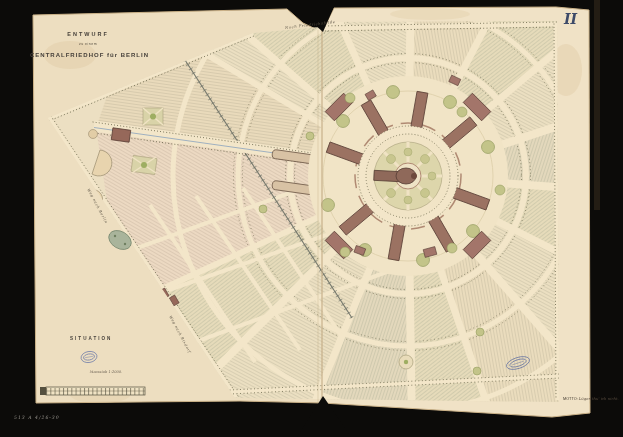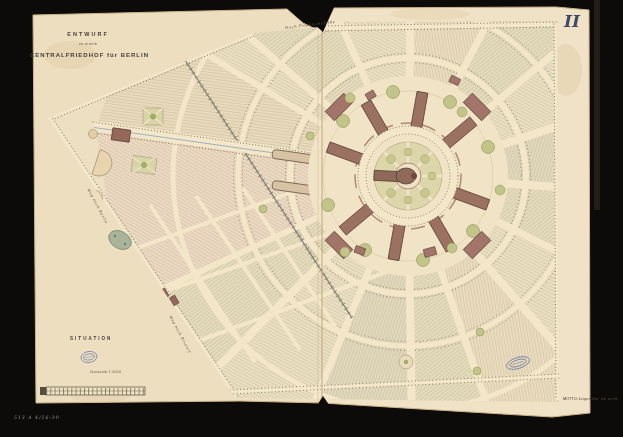"II" .plate { font-size: 17px -> 14px }
